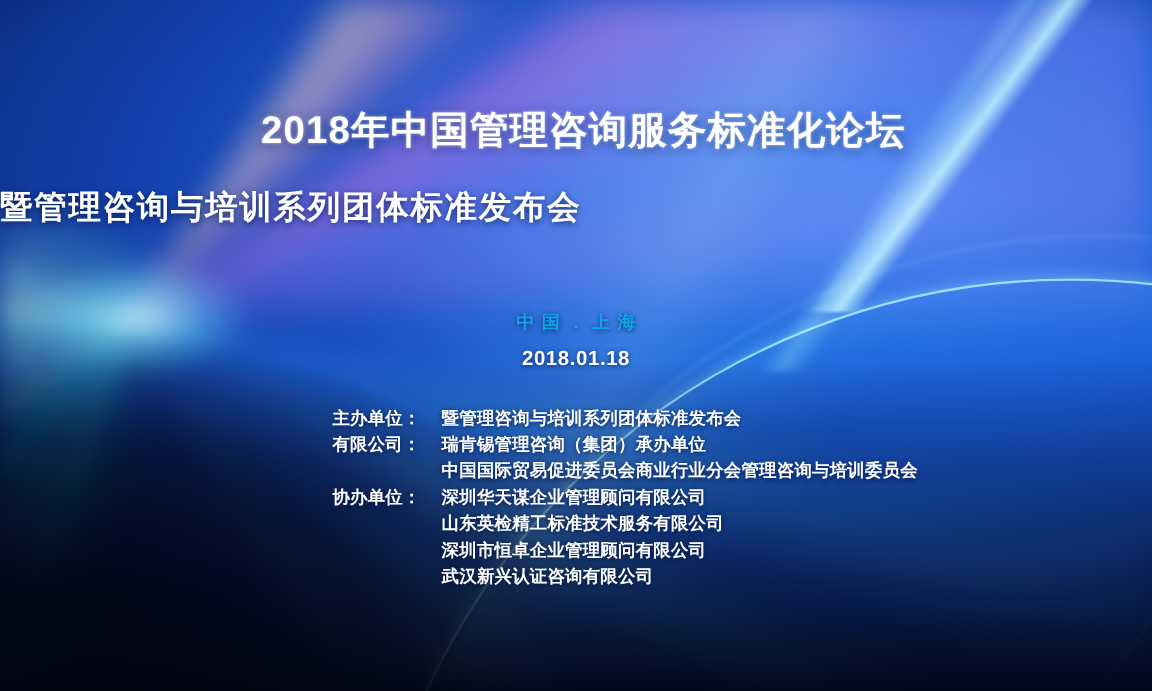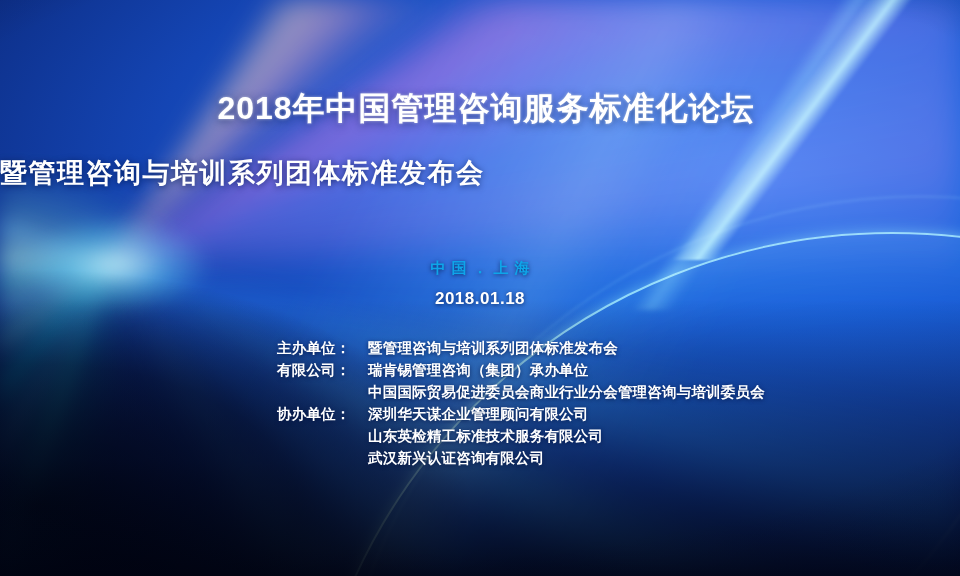"深圳市恒卓企业管理顾问有限公司" div.org-row { html: none -> <div> <span></span> <span>深圳市恒卓企业管理顾问有限公司</span> </div> }
